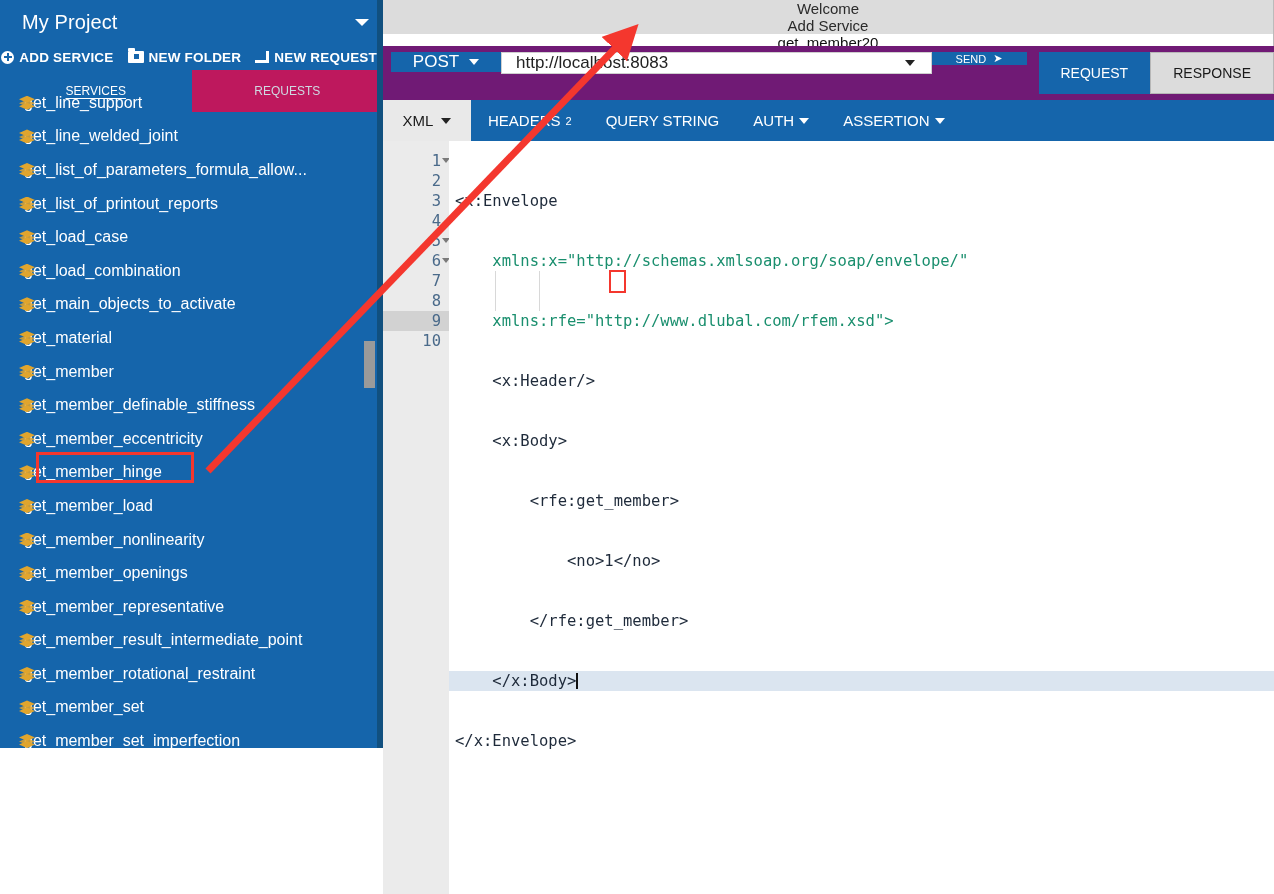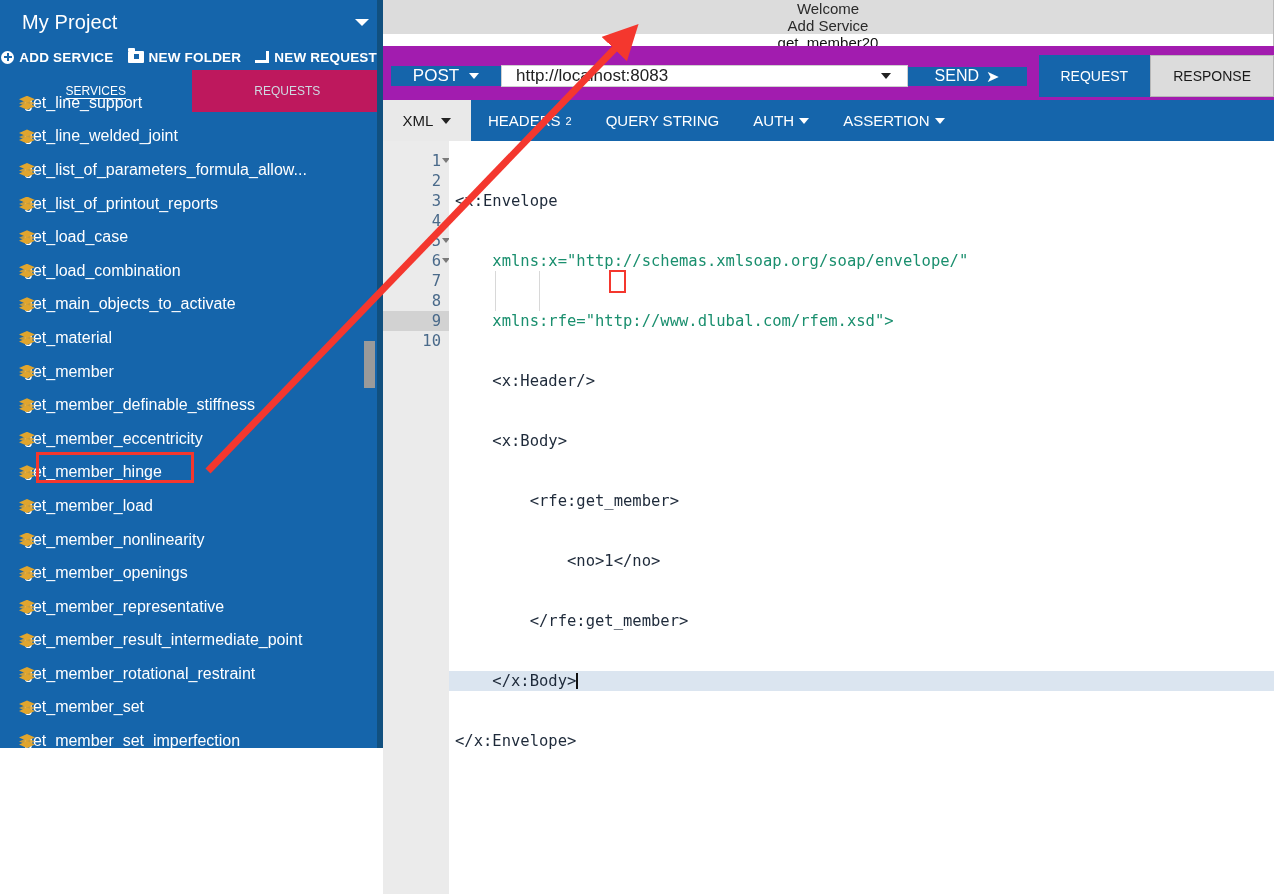"POST" #url-row { align-items: center -> flex-start; background: #a21caf -> #701a75 }
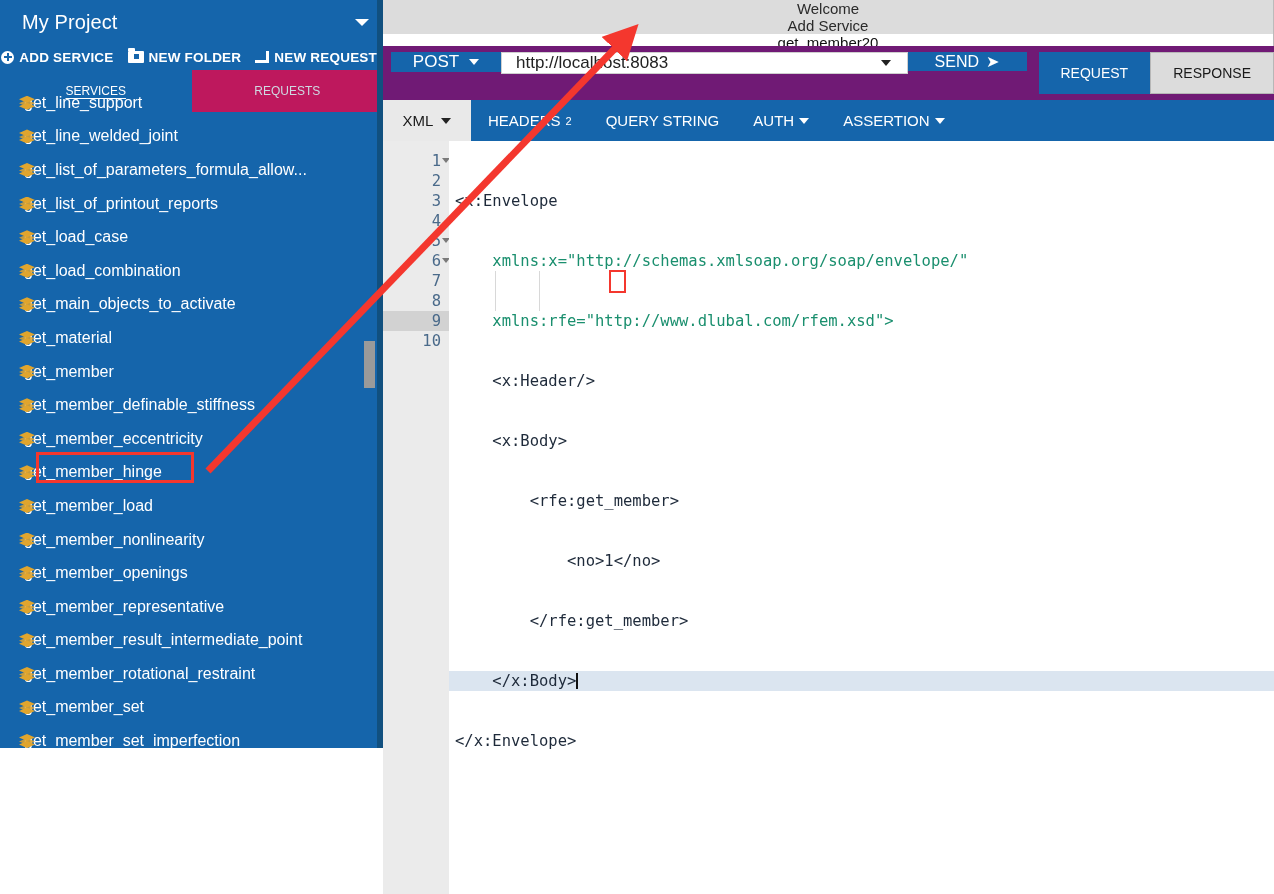"SEND" #send-btn { font-size: 16px -> 11px; width: 119px -> 95px }
